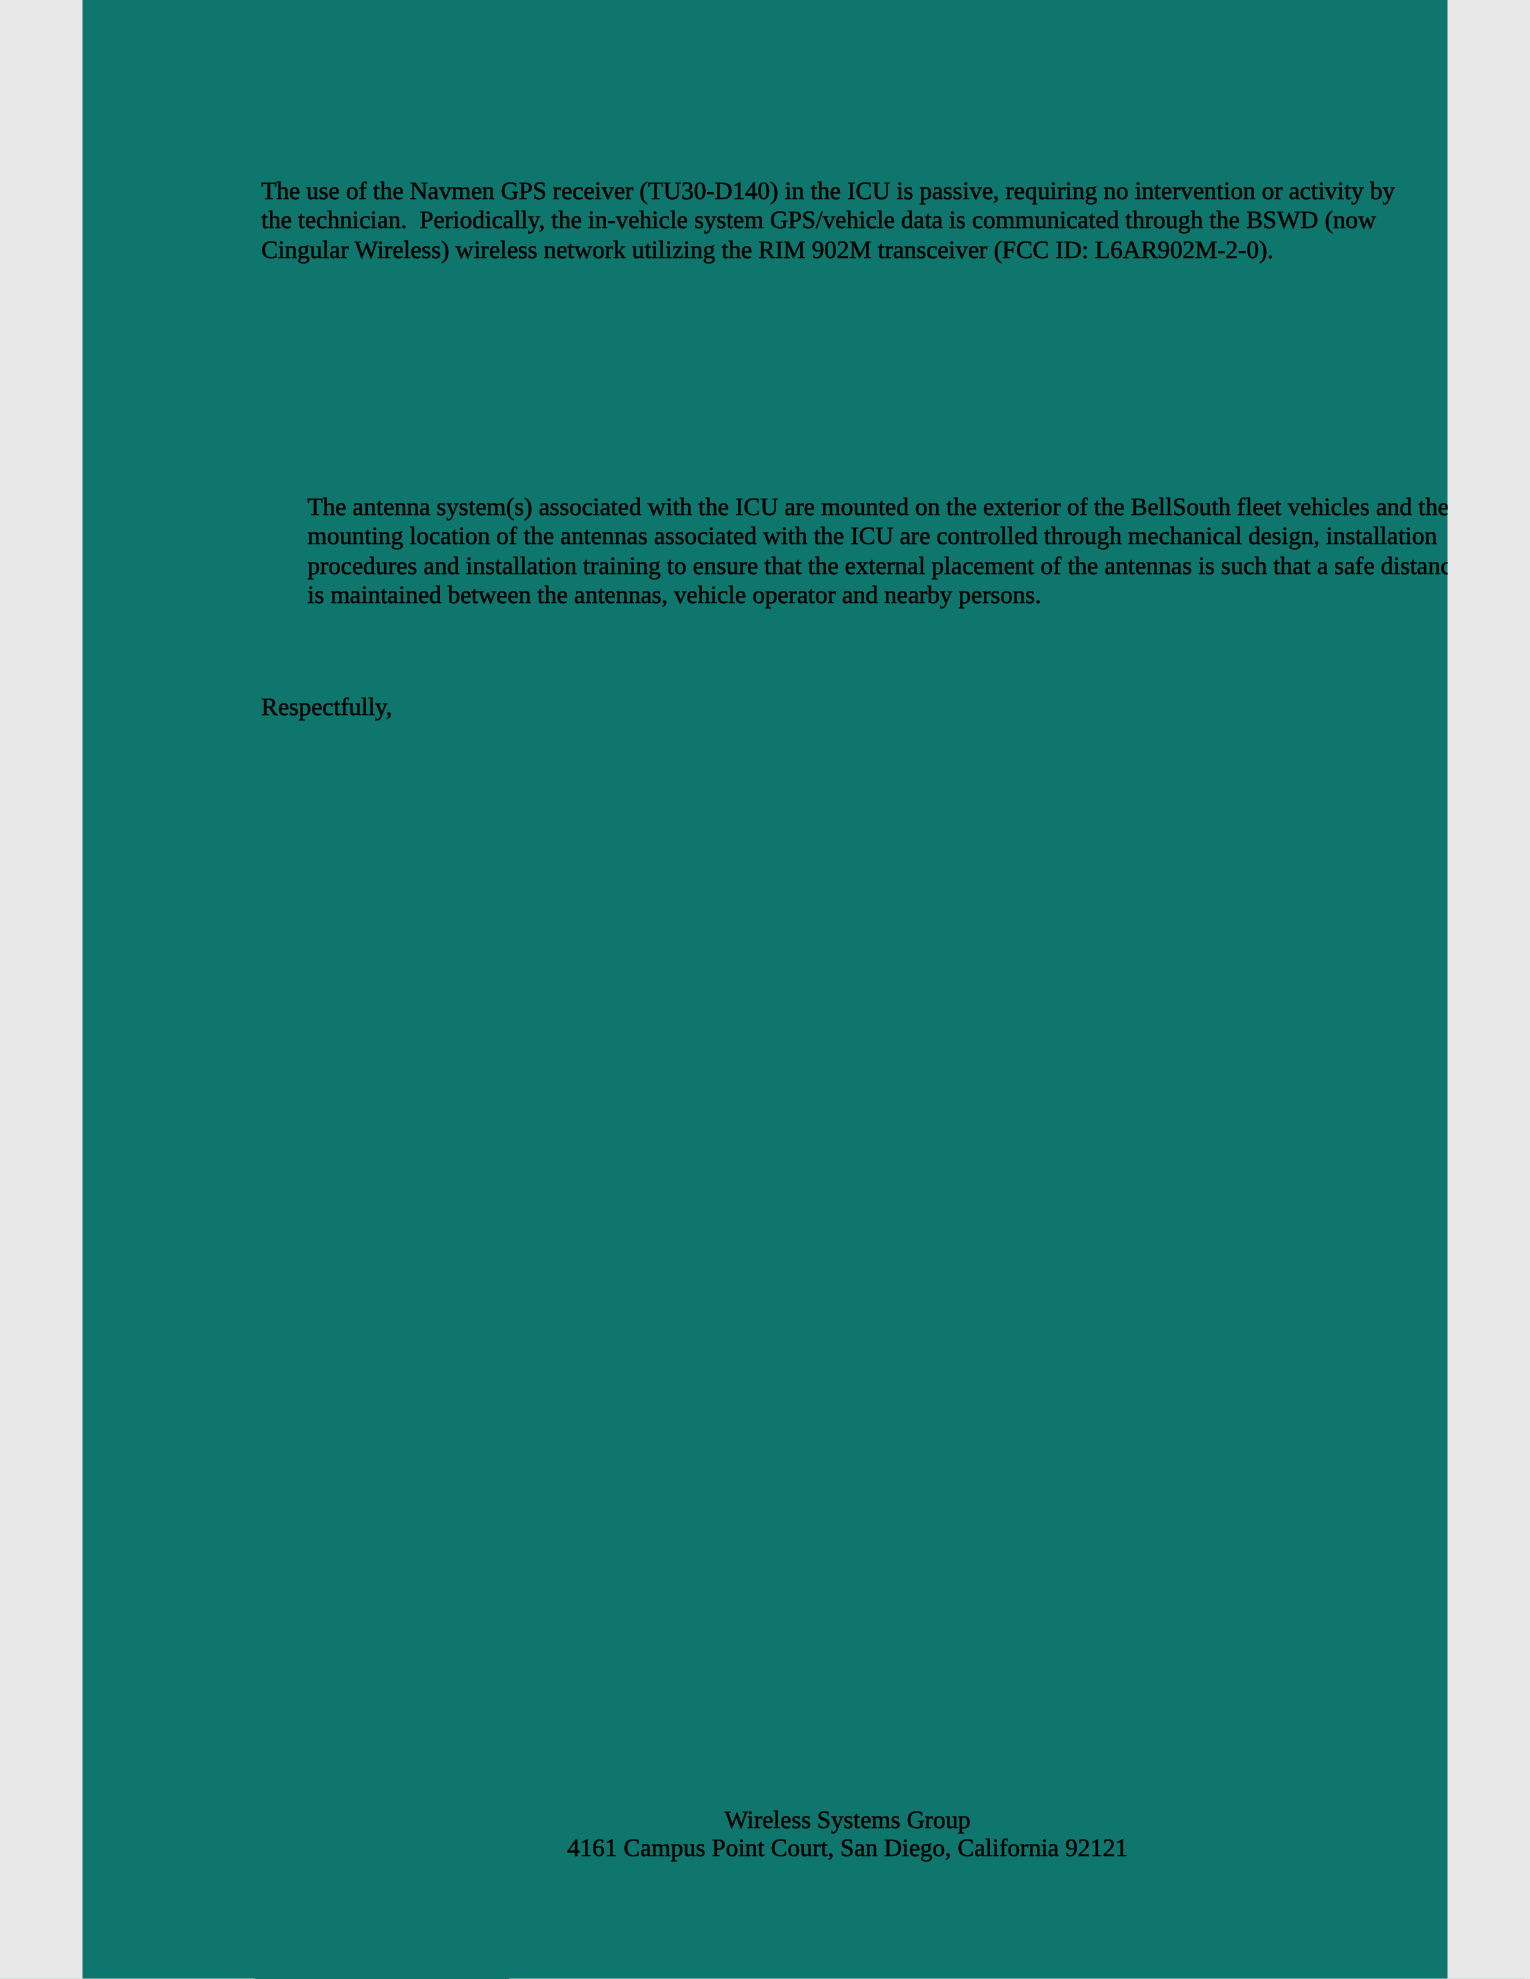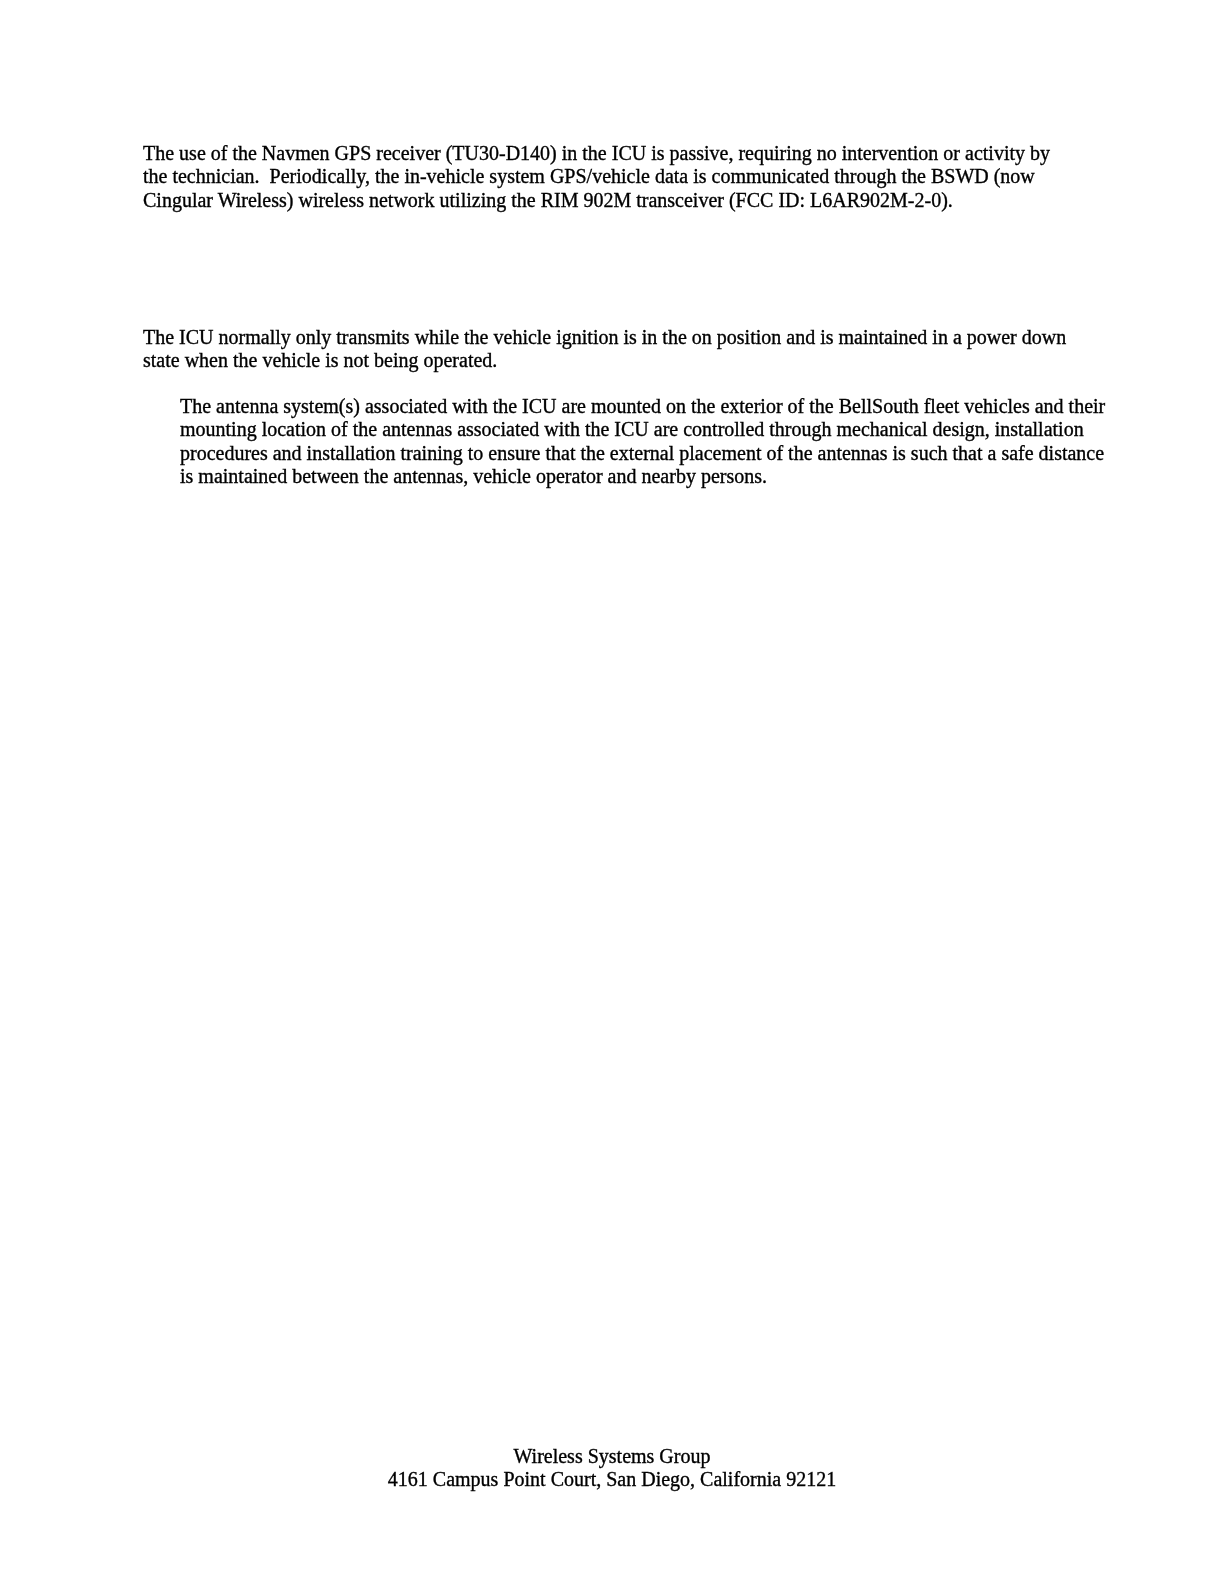"The use of the Navmen" .page { background: #ffffff -> #0f766e; width: 1224px -> 1092px }
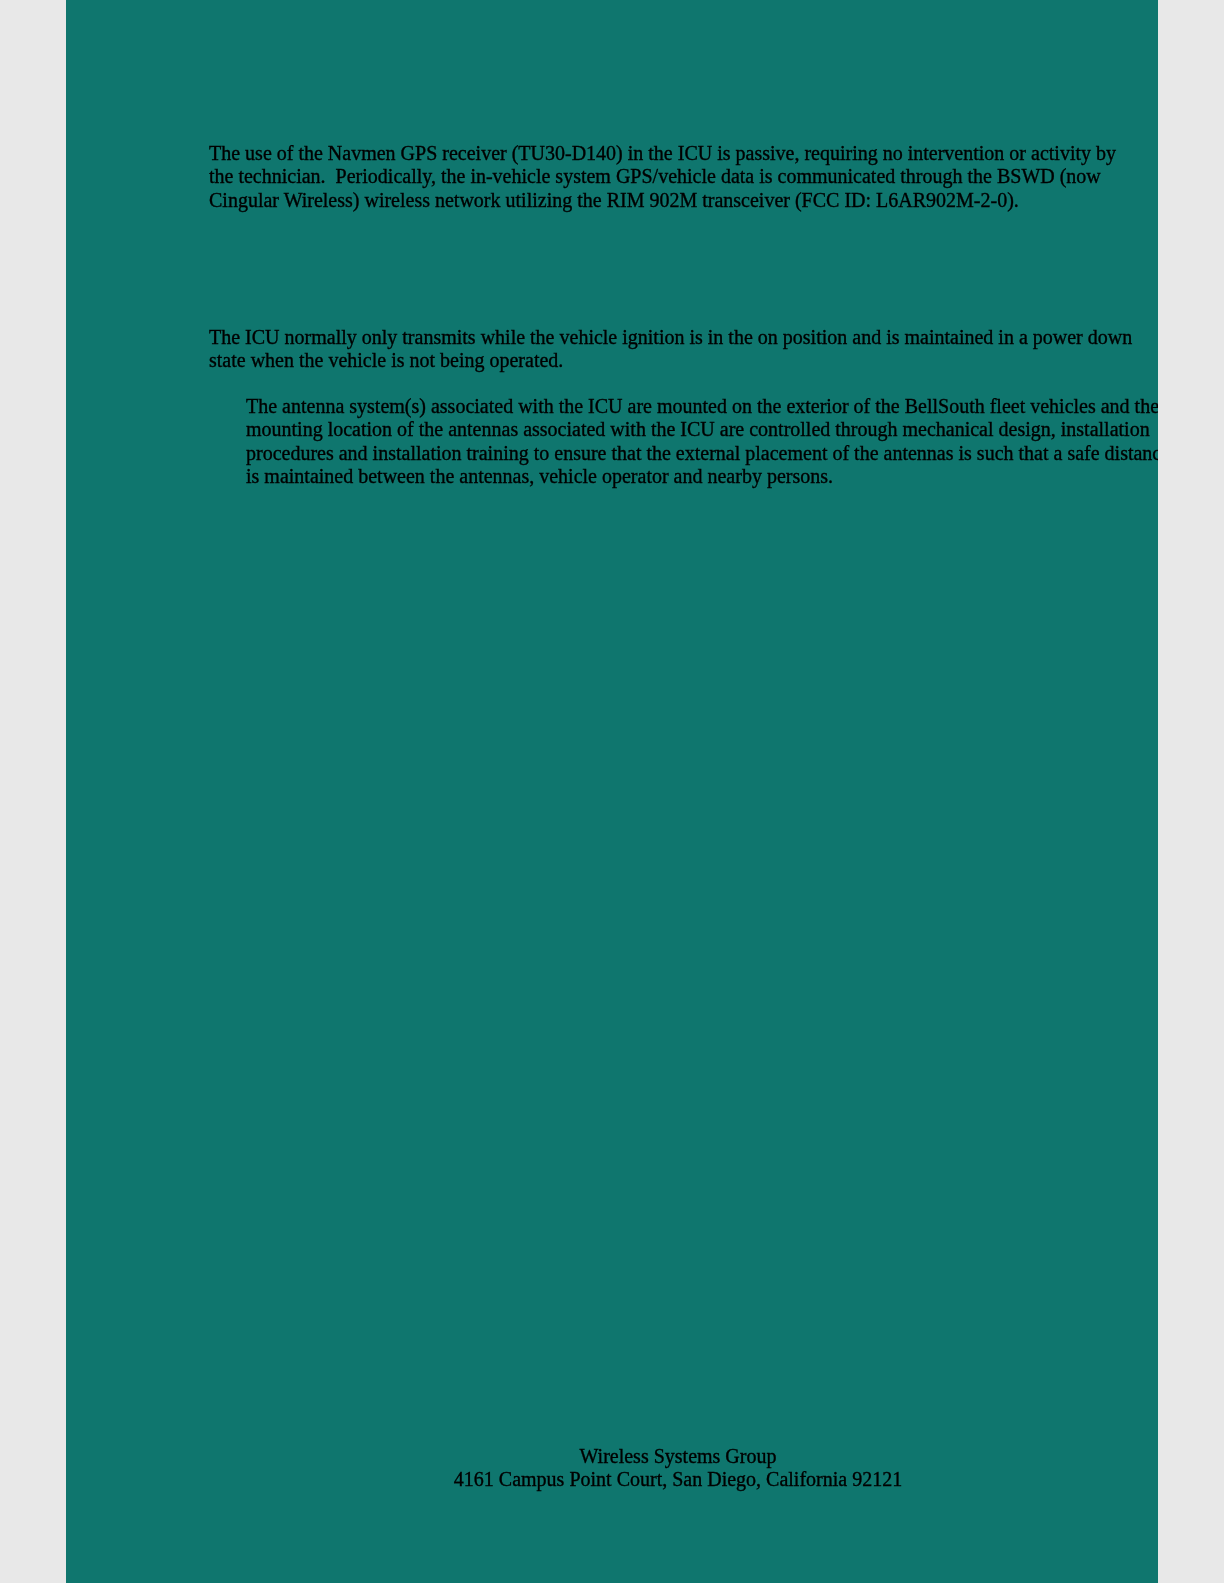"The ICU normally only transmits" div.textblock { html: <div>The ICU normally only transmits while the vehicle ignition is in the on position and is maintained in a power down state when the vehicle is not being operated.</div> -> none }
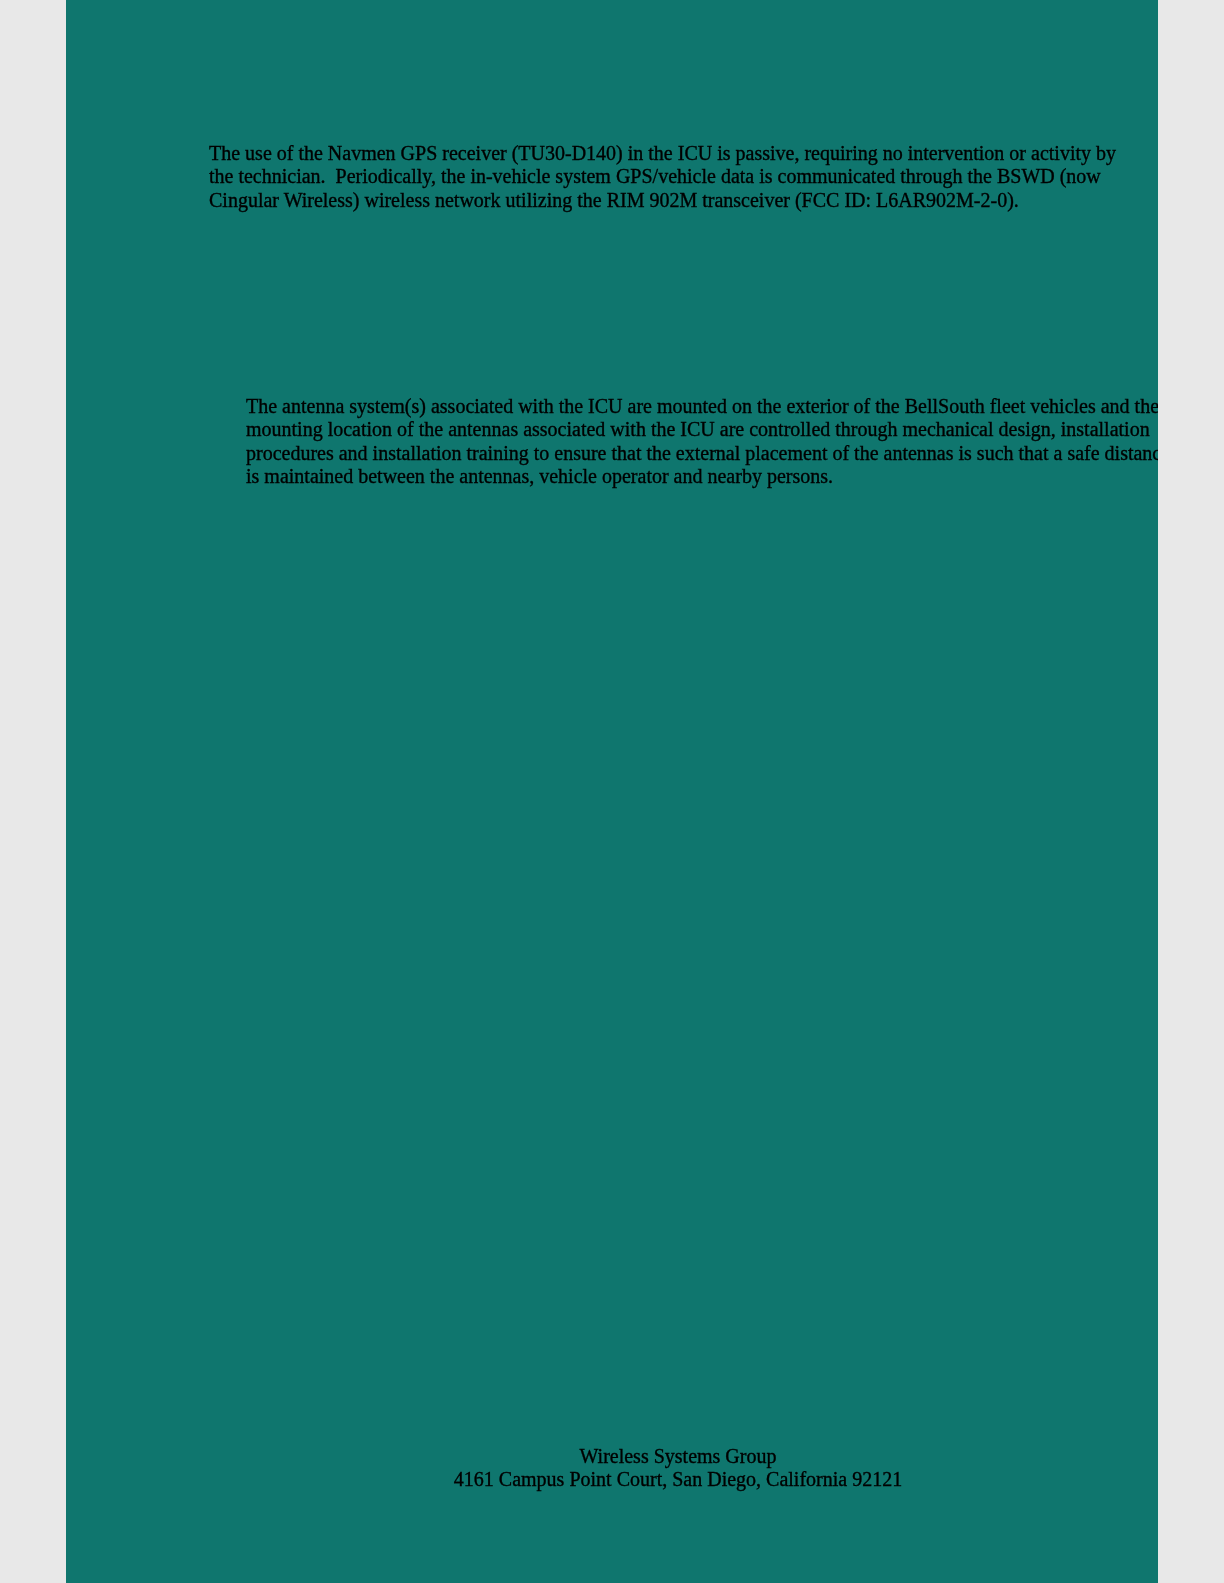"Respectfully," div.textblock { html: none -> <div>Respectfully,</div> }
